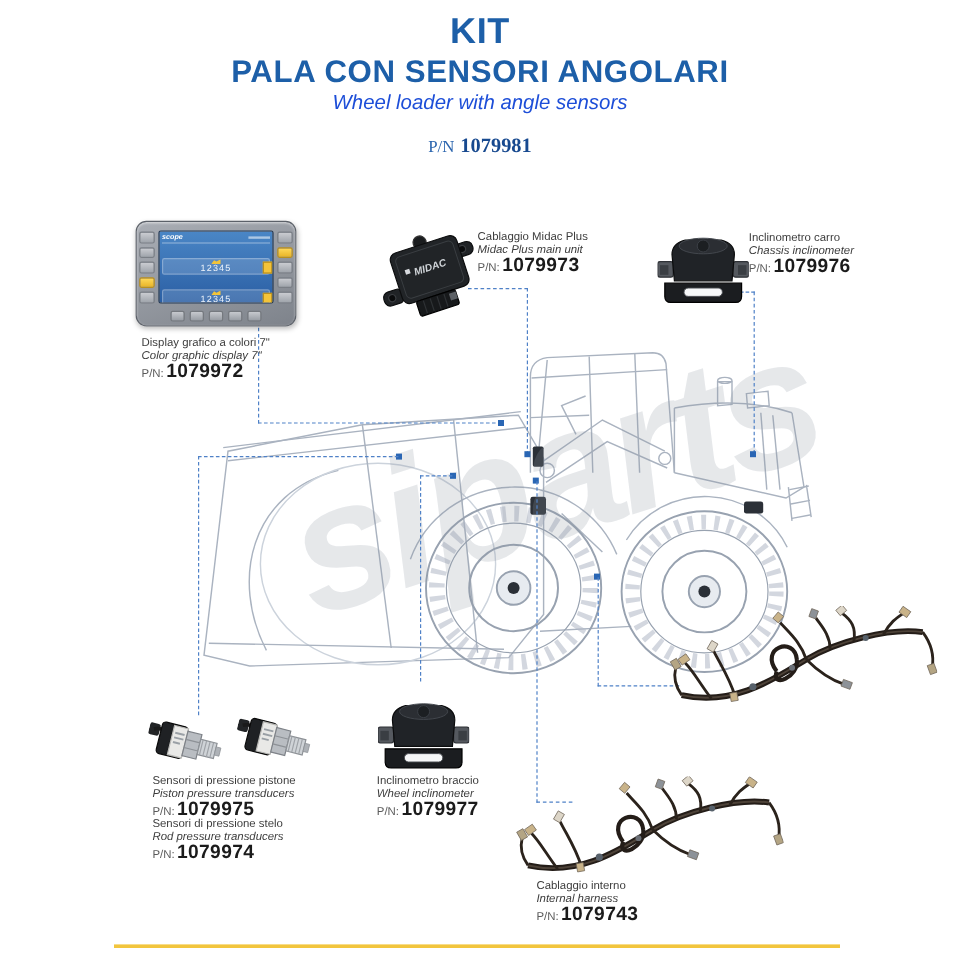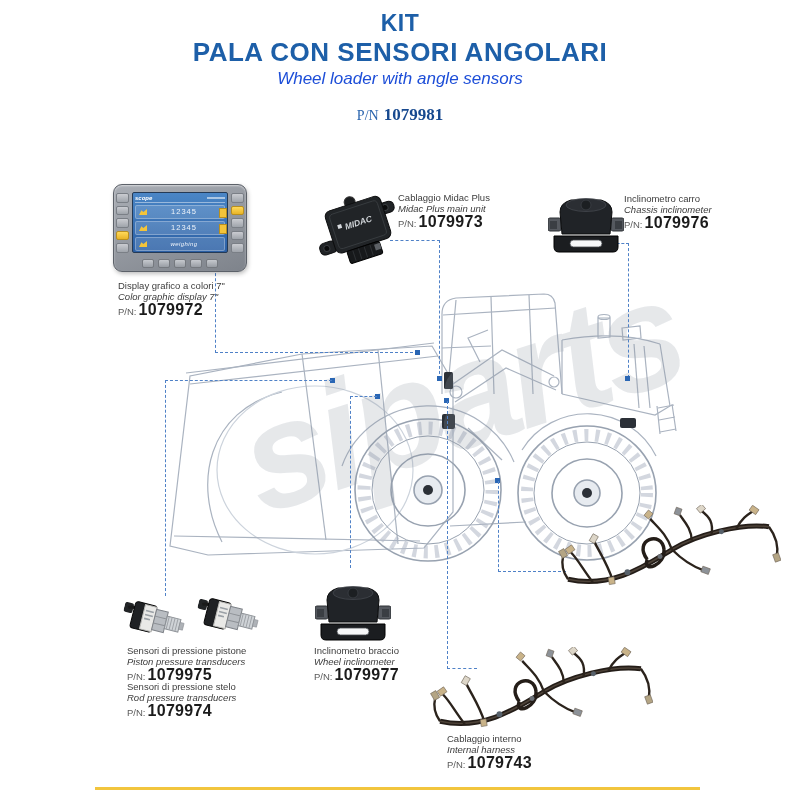"KIT" .hdr-kit { font-size: 23px -> 30px }
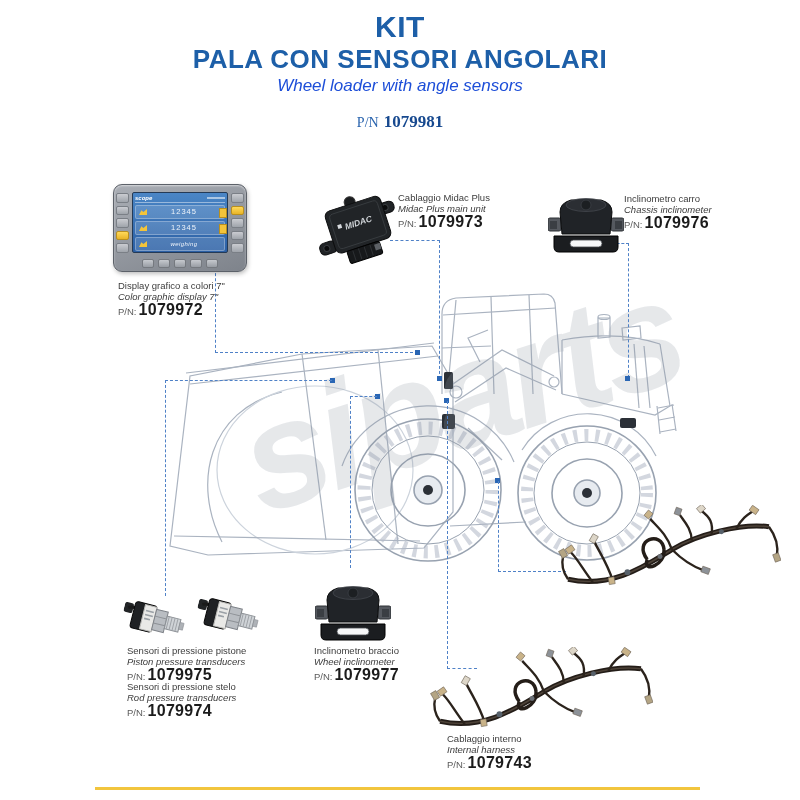"12345" .scr-row { flex-direction: none -> column; margin-top: 2px -> 12px }
